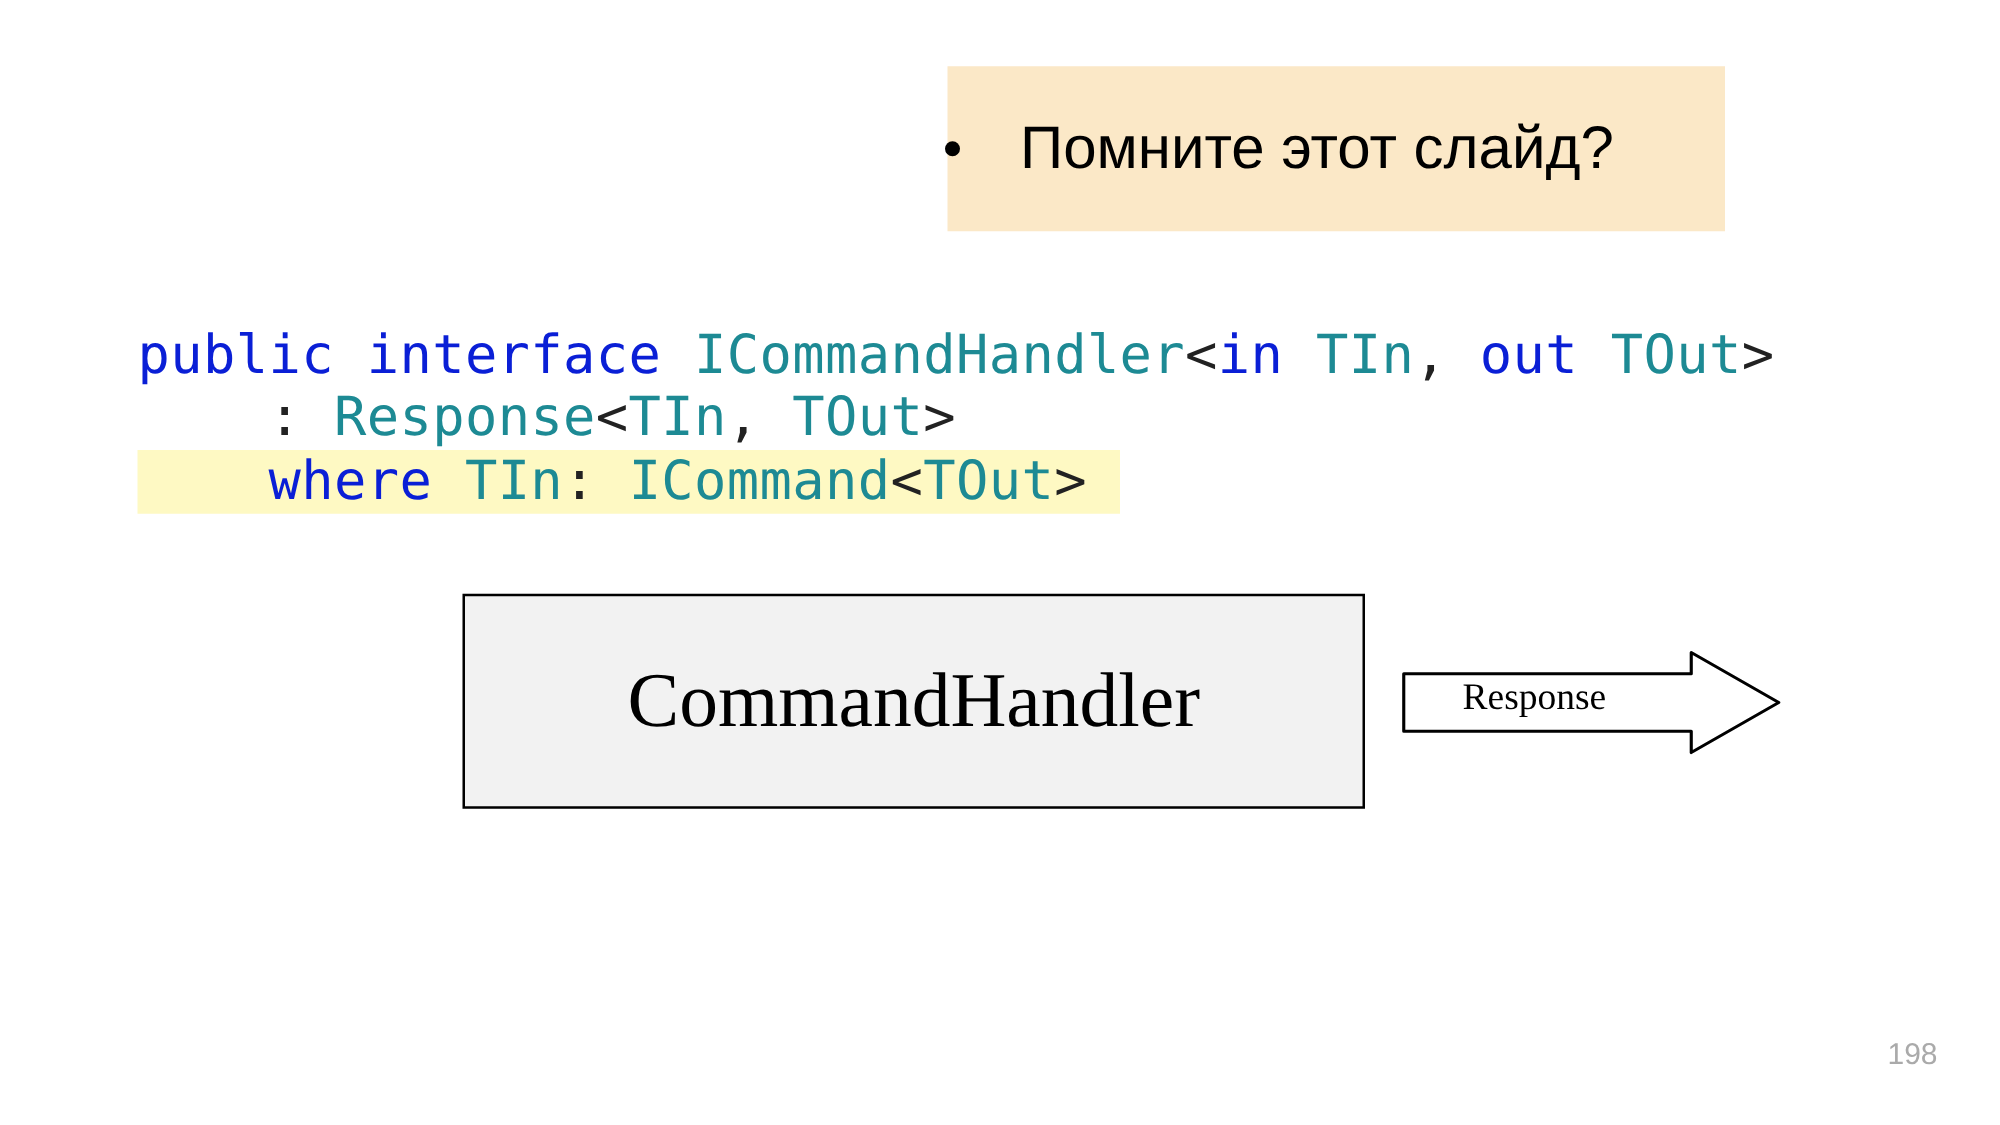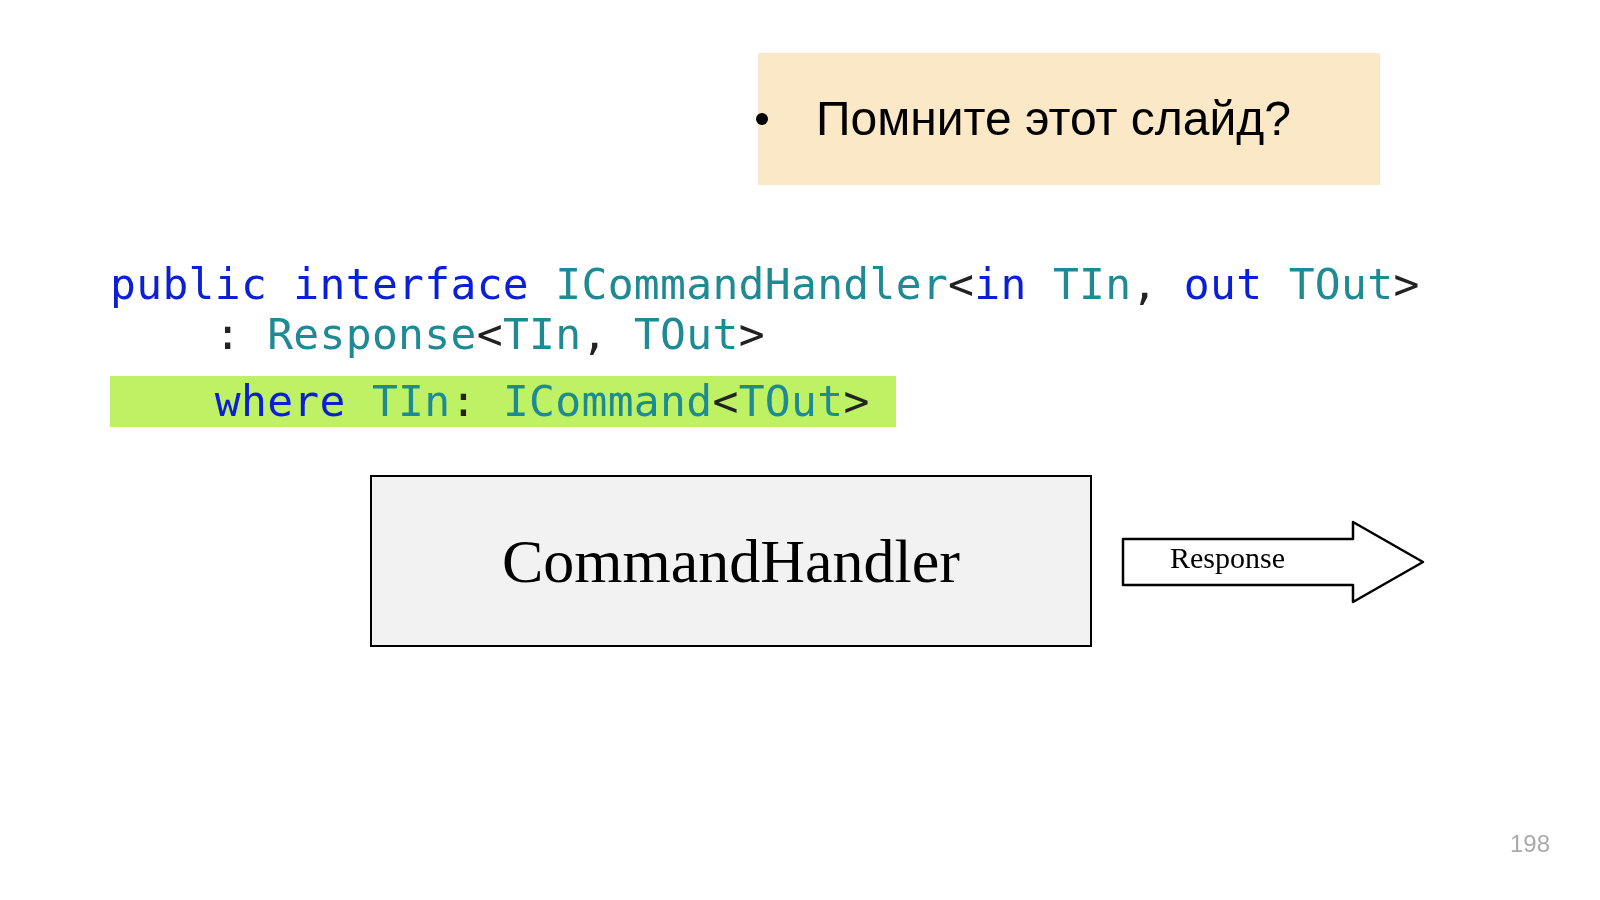"where TIn: ICommand<TOut>" .hl { background: #bef264 -> #fef9c3; margin-top: 16px -> none }
